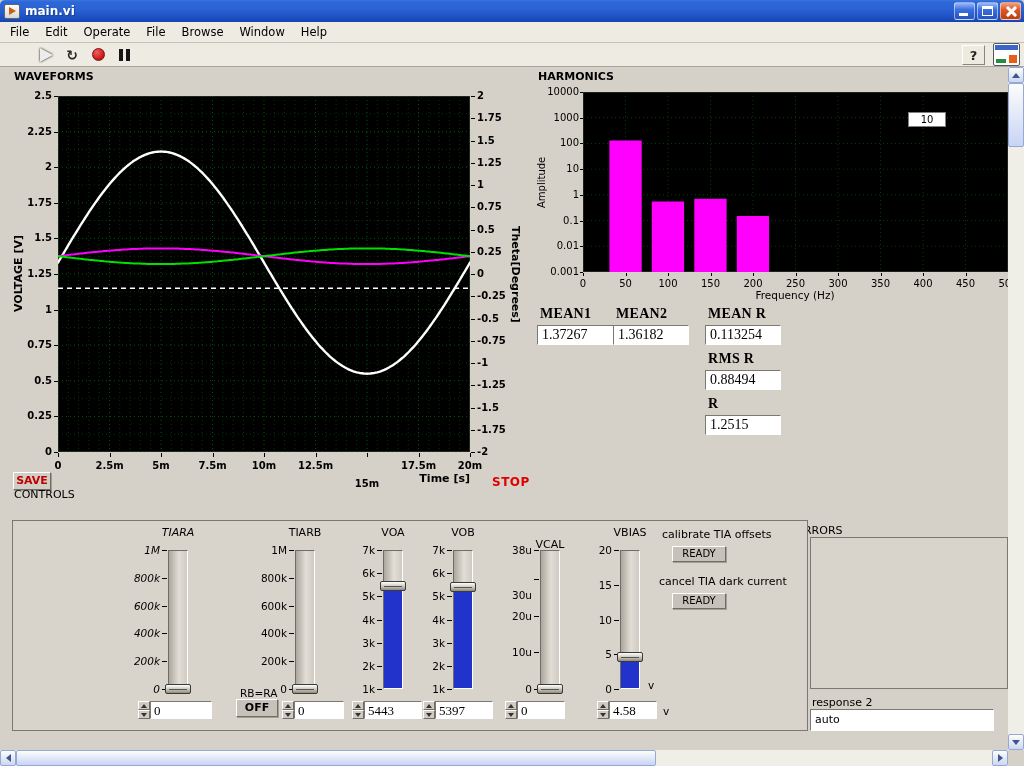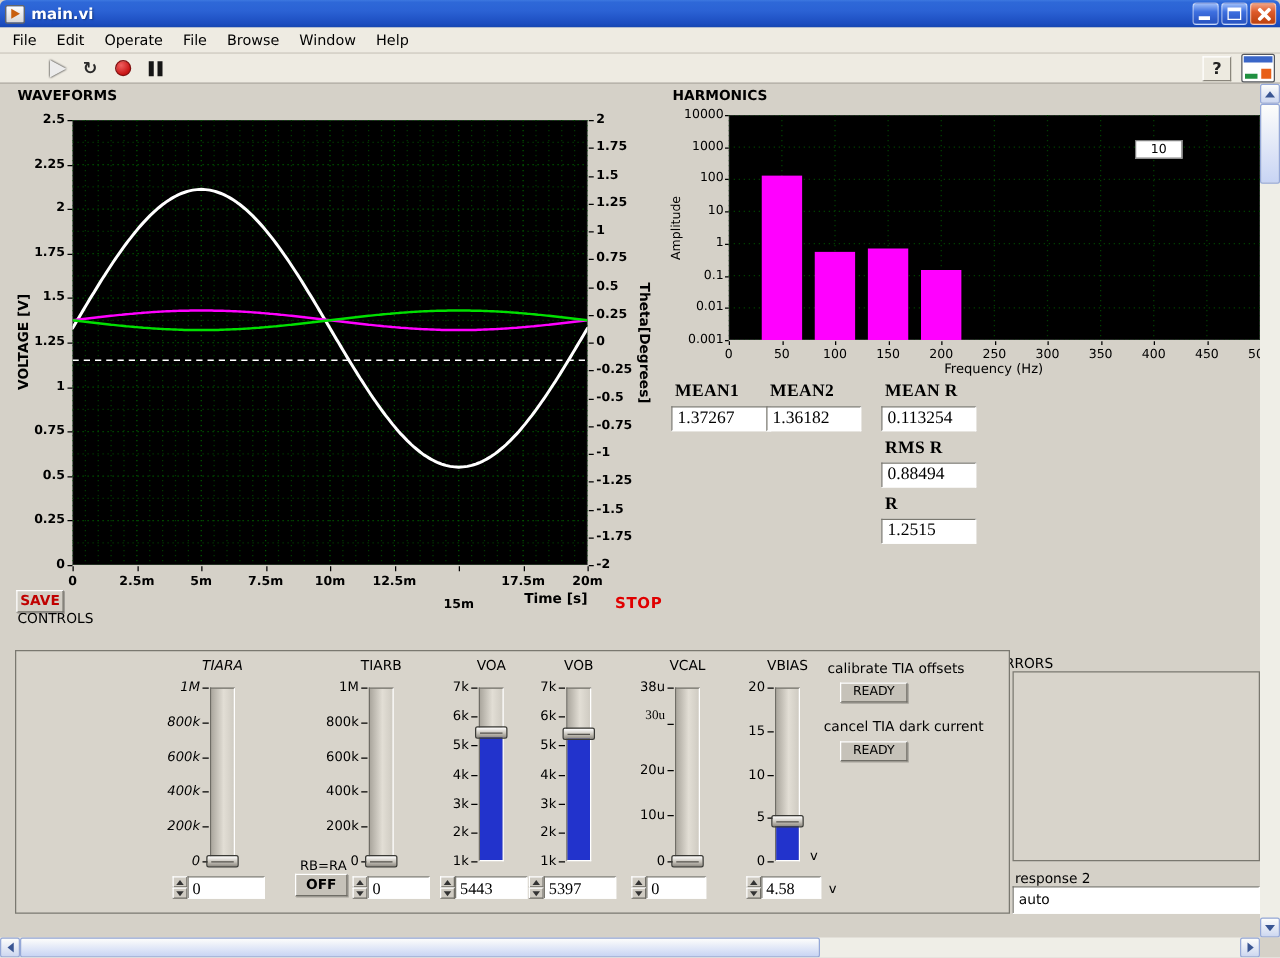"VCAL" div.slider-title { top: 0px -> 12px }
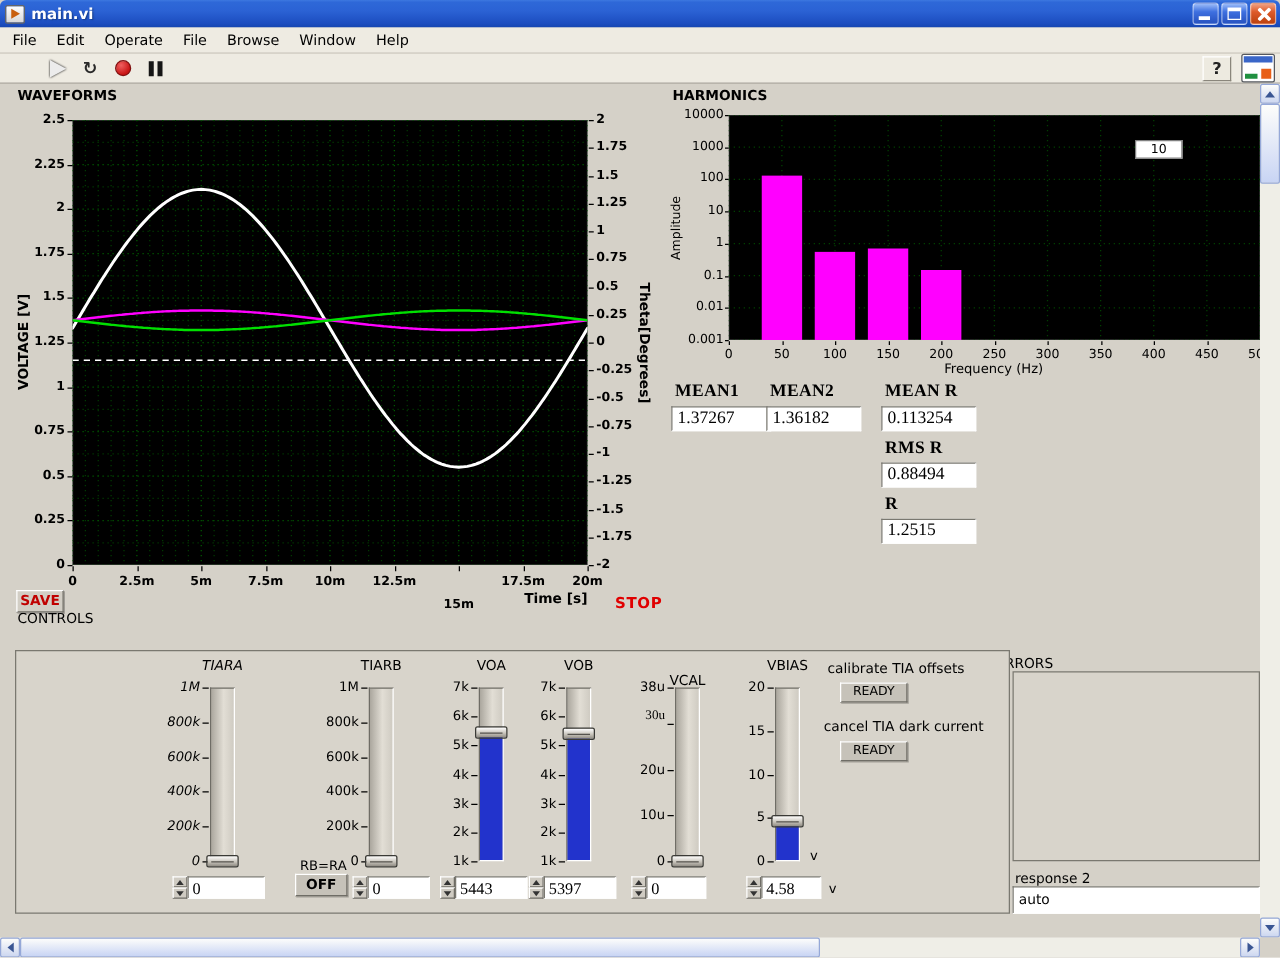"30u" div.scale-label { font-family: Liberation Serif, serif -> none; top: 41px -> 63px }
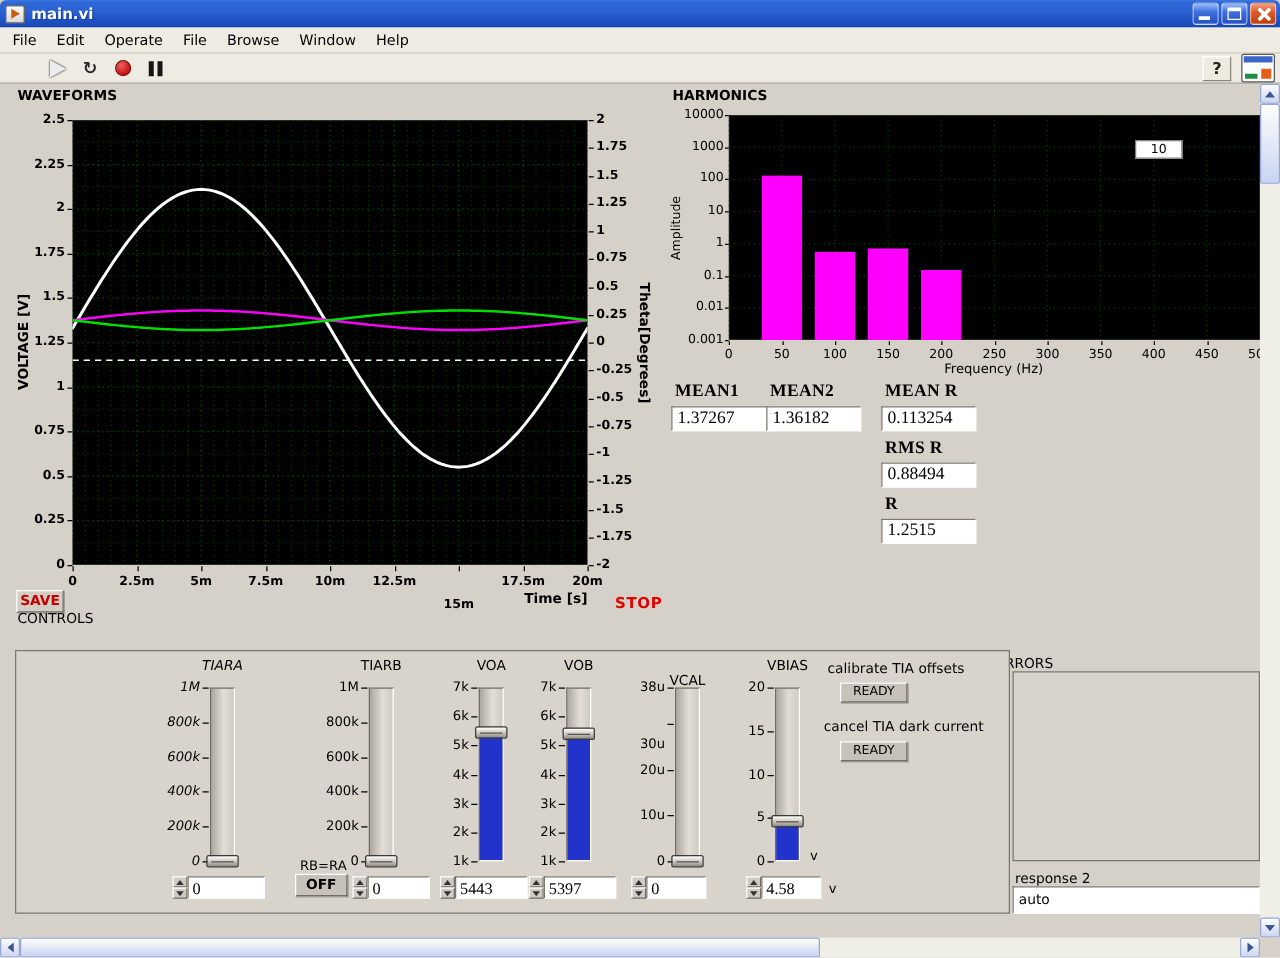"auto" #response-box { width: 198px -> 184px }
